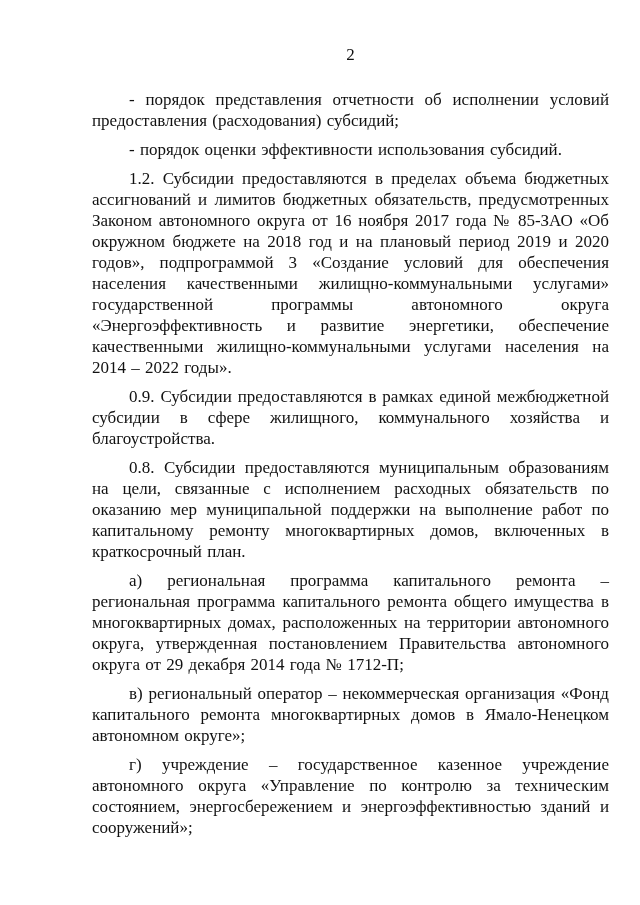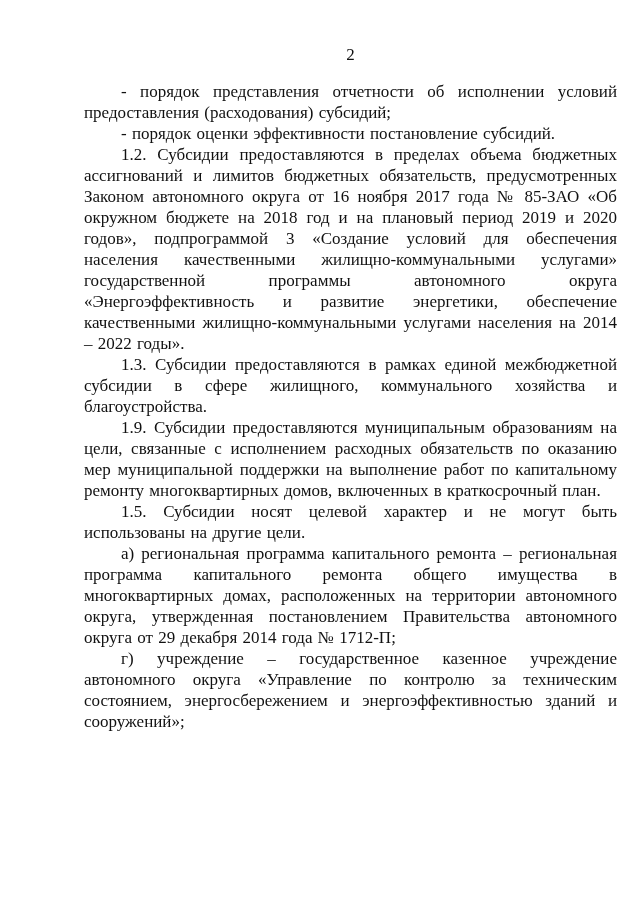"- порядок представления отчетности об" .content p.para { margin: 0 -> 8px }
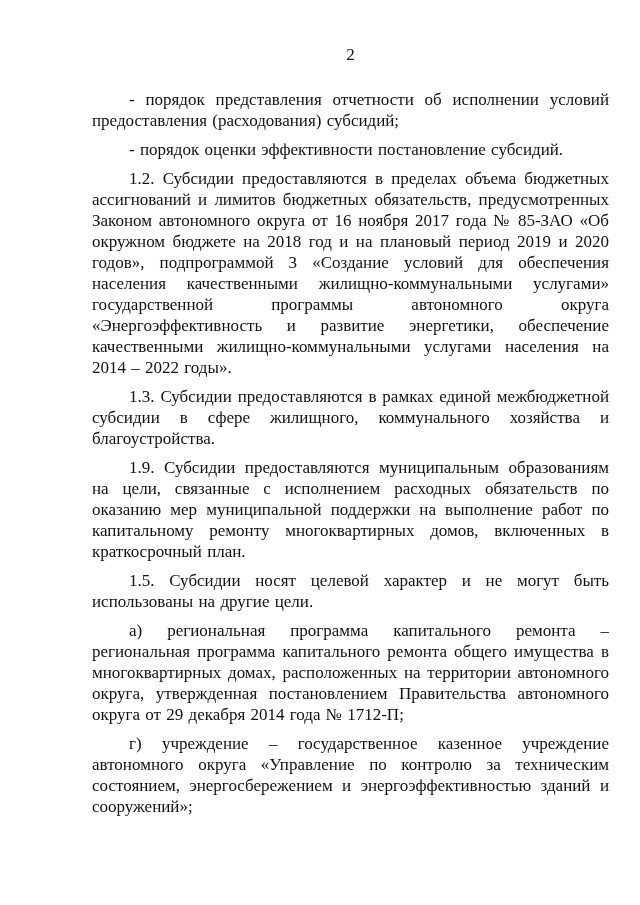"- порядок оценки эффективности" p.para { text: постановление -> использования }
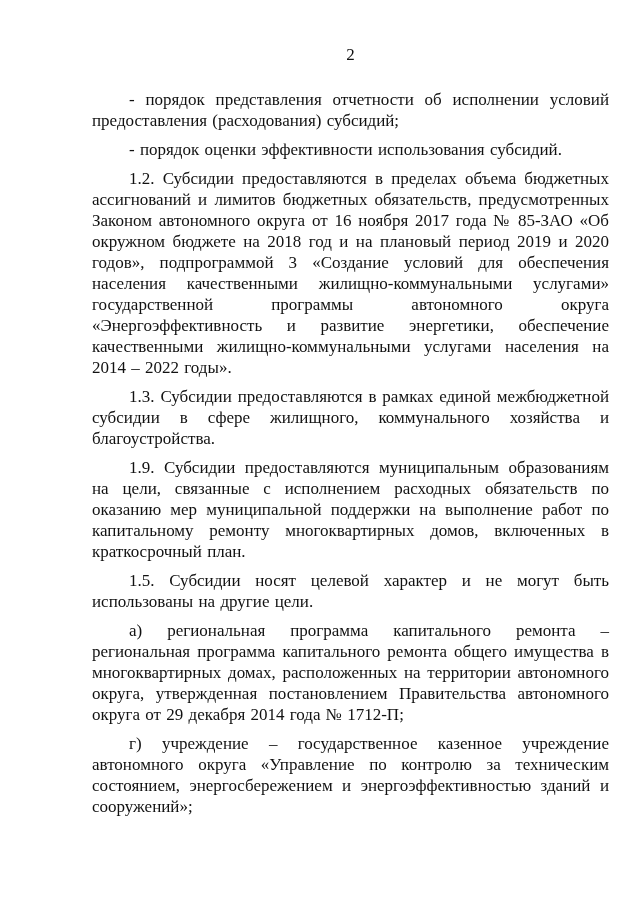"1.3. Субсидии предоставляются в рамках" p.para { text: 1.3 -> 0.9 }
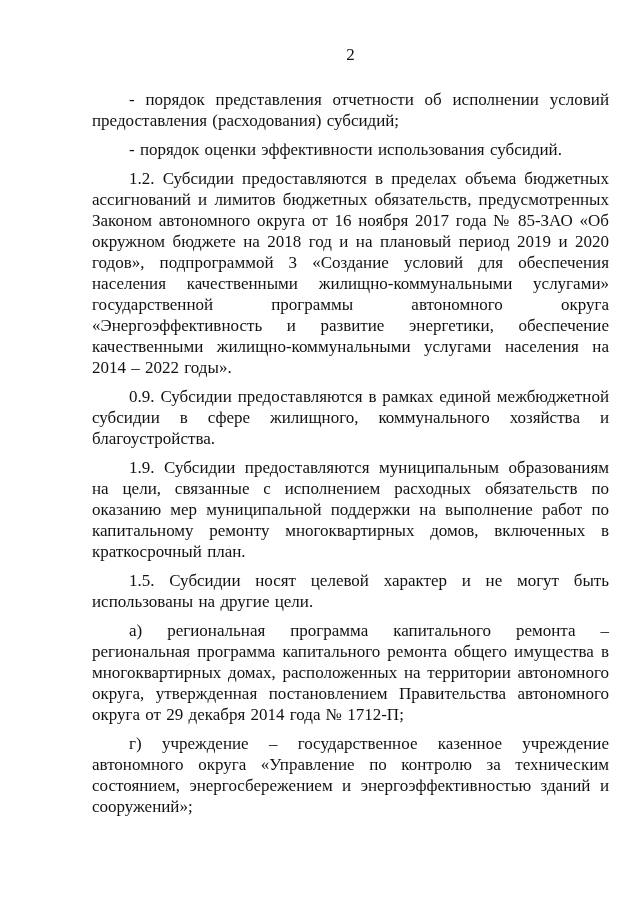"1.9. Субсидии предоставляются" p.para { text: 1.9 -> 0.8 }
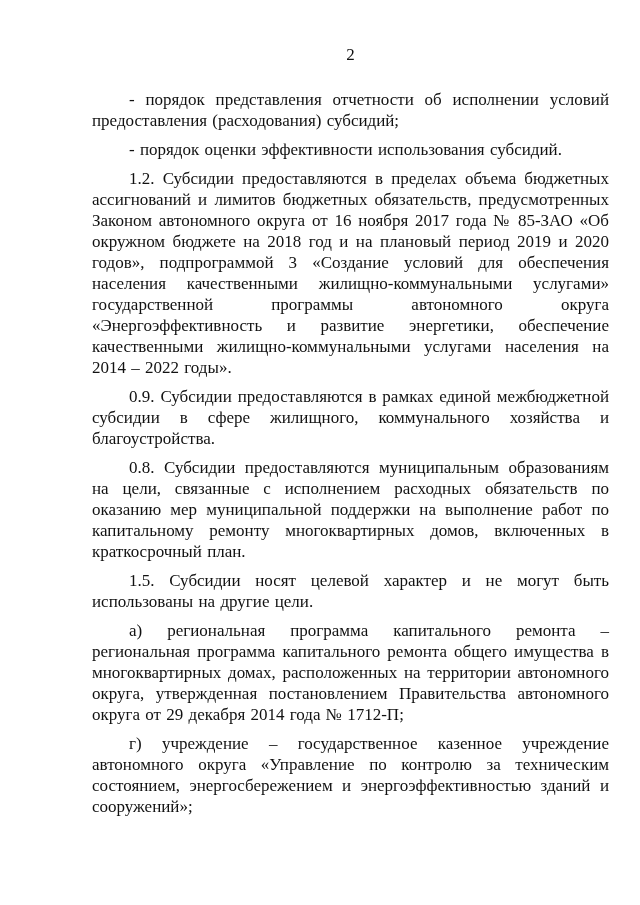"1.5. Субсидии носят целевой характер" p.para { html: <p>1.5. Субсидии носят целевой характер и не могут быть использованы на другие цели.</p> -> none }
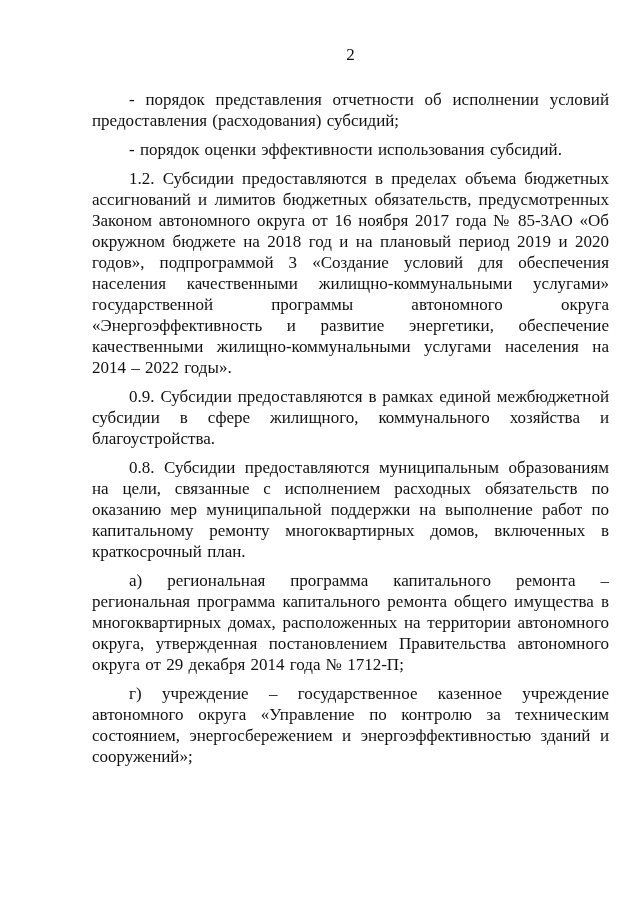"в) региональный оператор –" p.para { html: none -> <p>в) региональный оператор – некоммерческая организация «Фонд капитального ремонта многоквартирных домов в Ямало-Ненецком автономном округе»;</p> }
